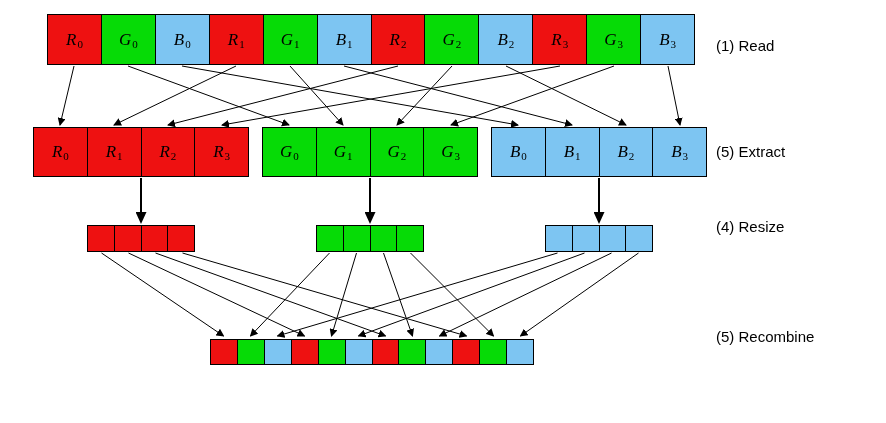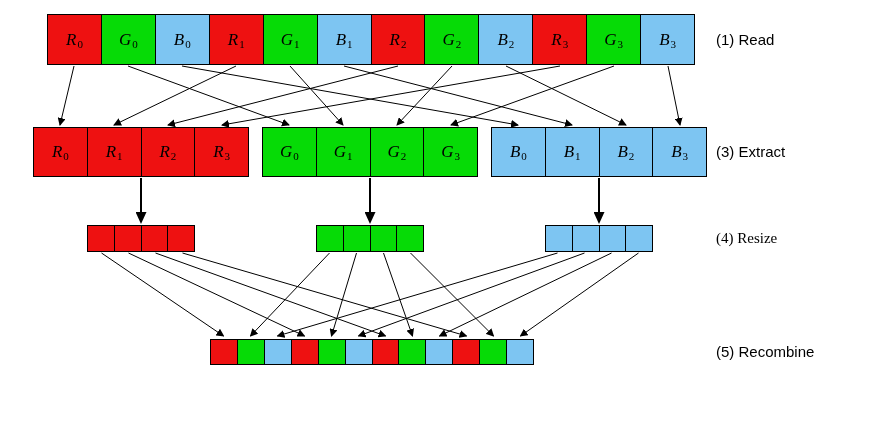"(1) Read" #lbl-read { top: 31px -> 37px }
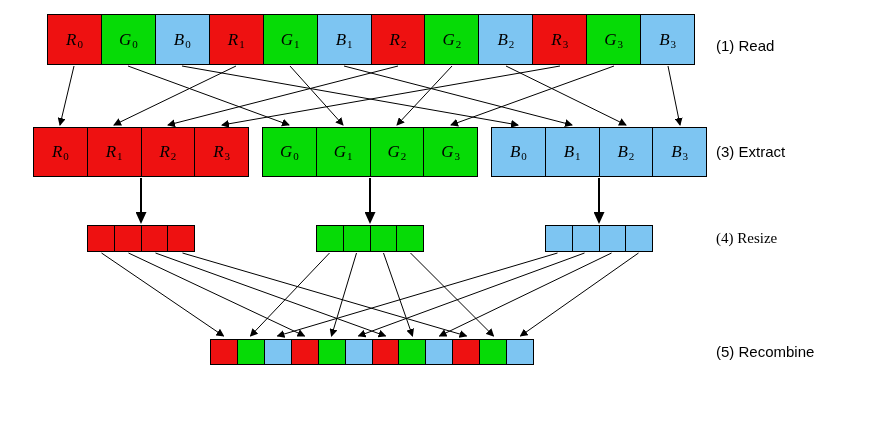"(3) Extract" div.stage-label { text: 3 -> 5 }
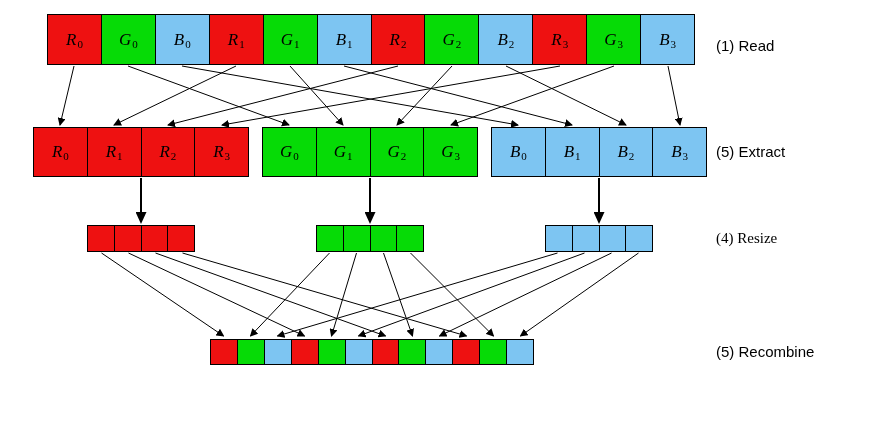"(4) Resize" #lbl-resize { font-family: Liberation Serif, serif -> none; top: 230px -> 218px }
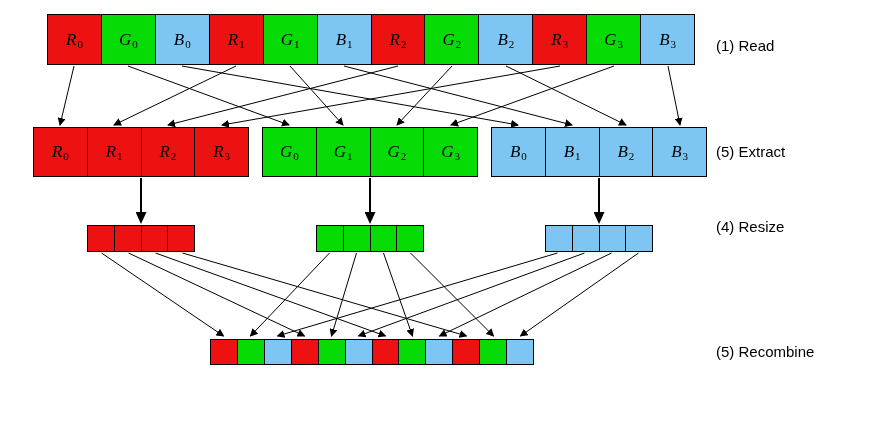"(5) Recombine" #lbl-recombine { top: 343px -> 328px }
